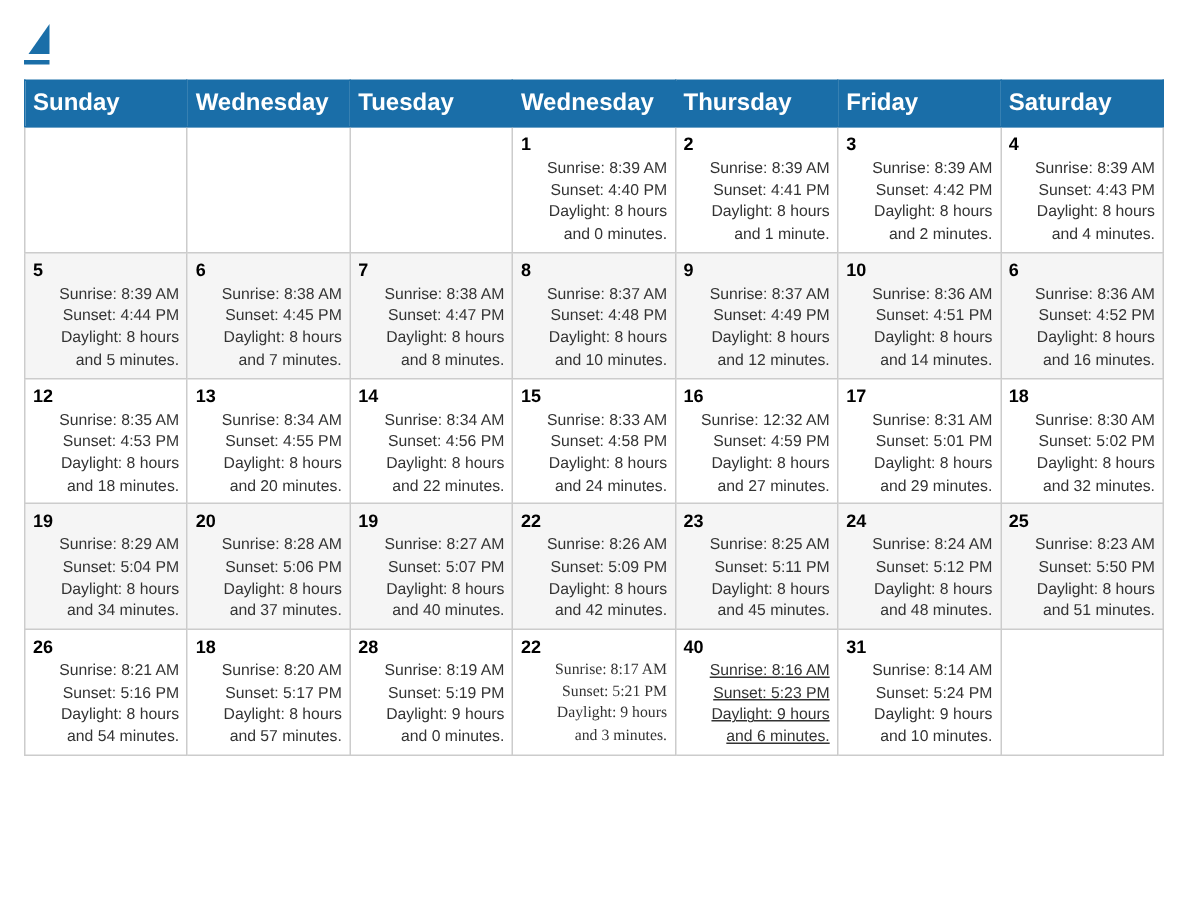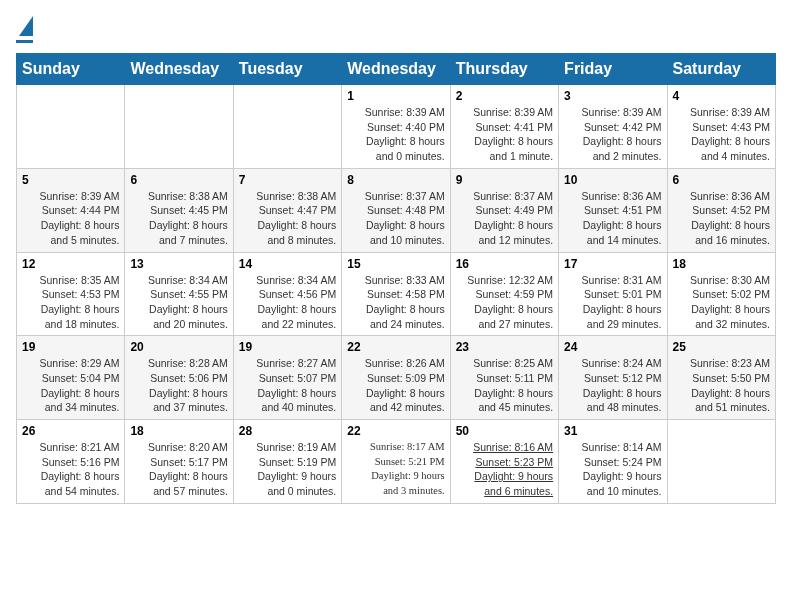"50" div.day-num { text: 50 -> 40 }
